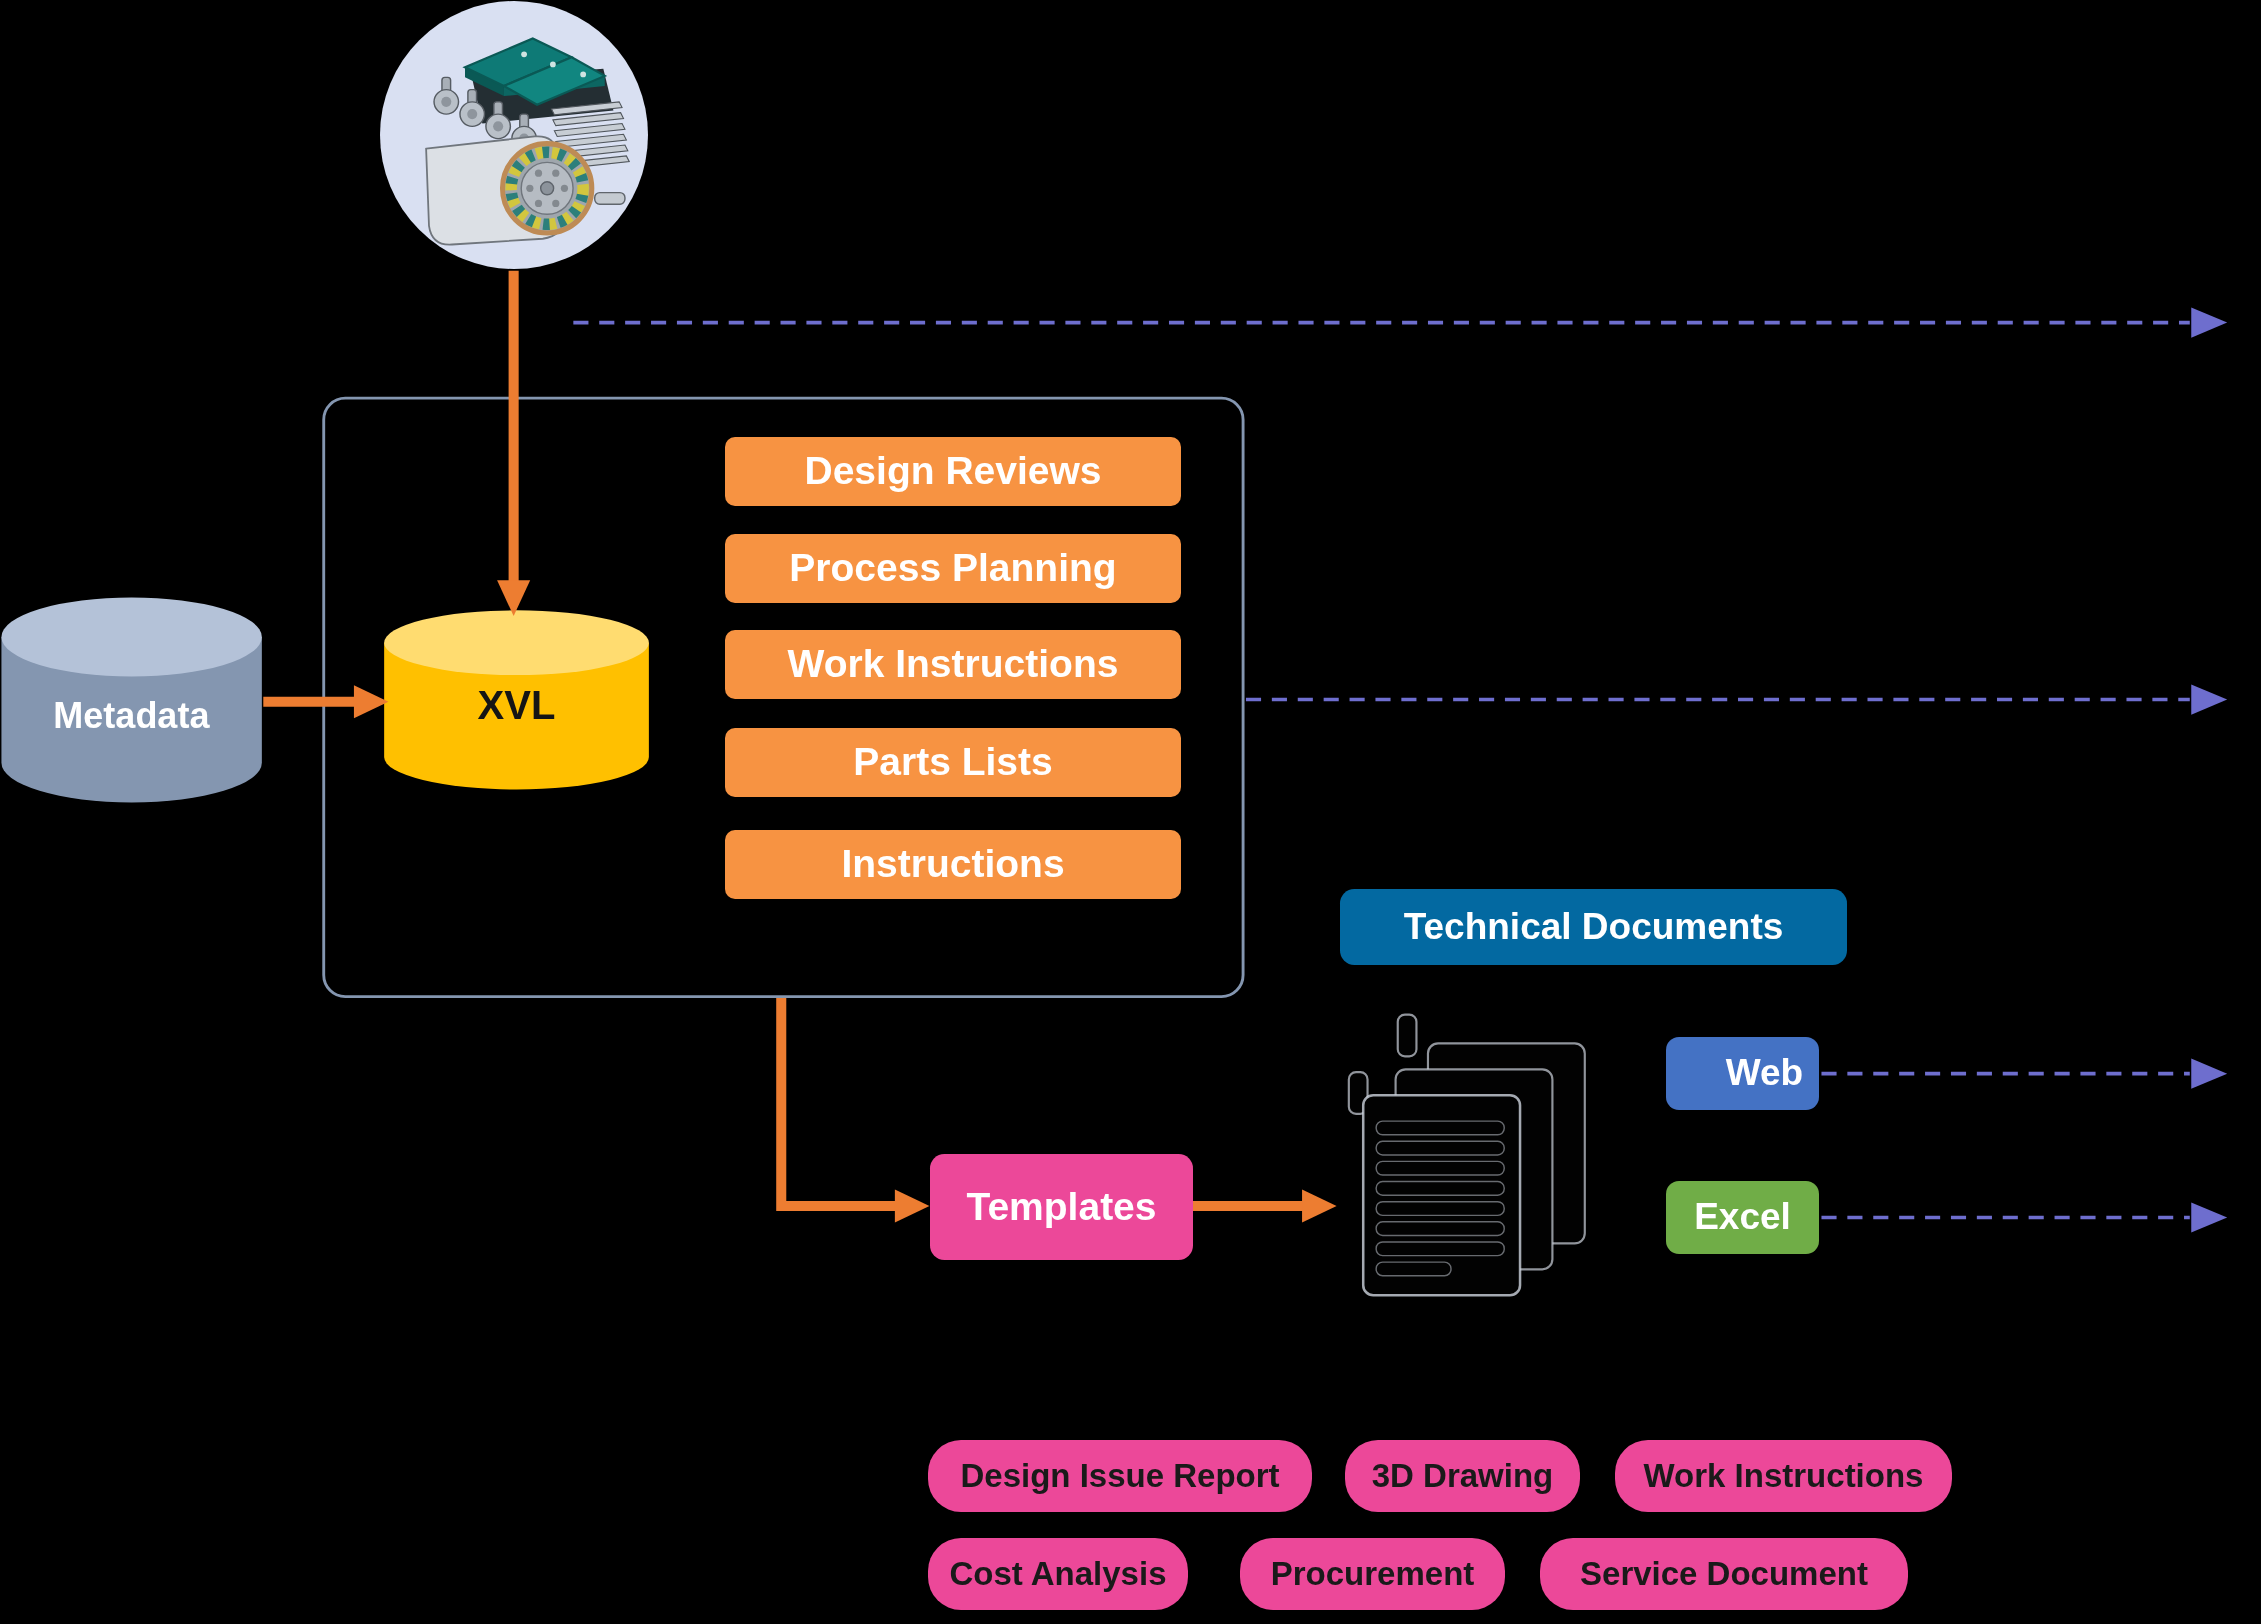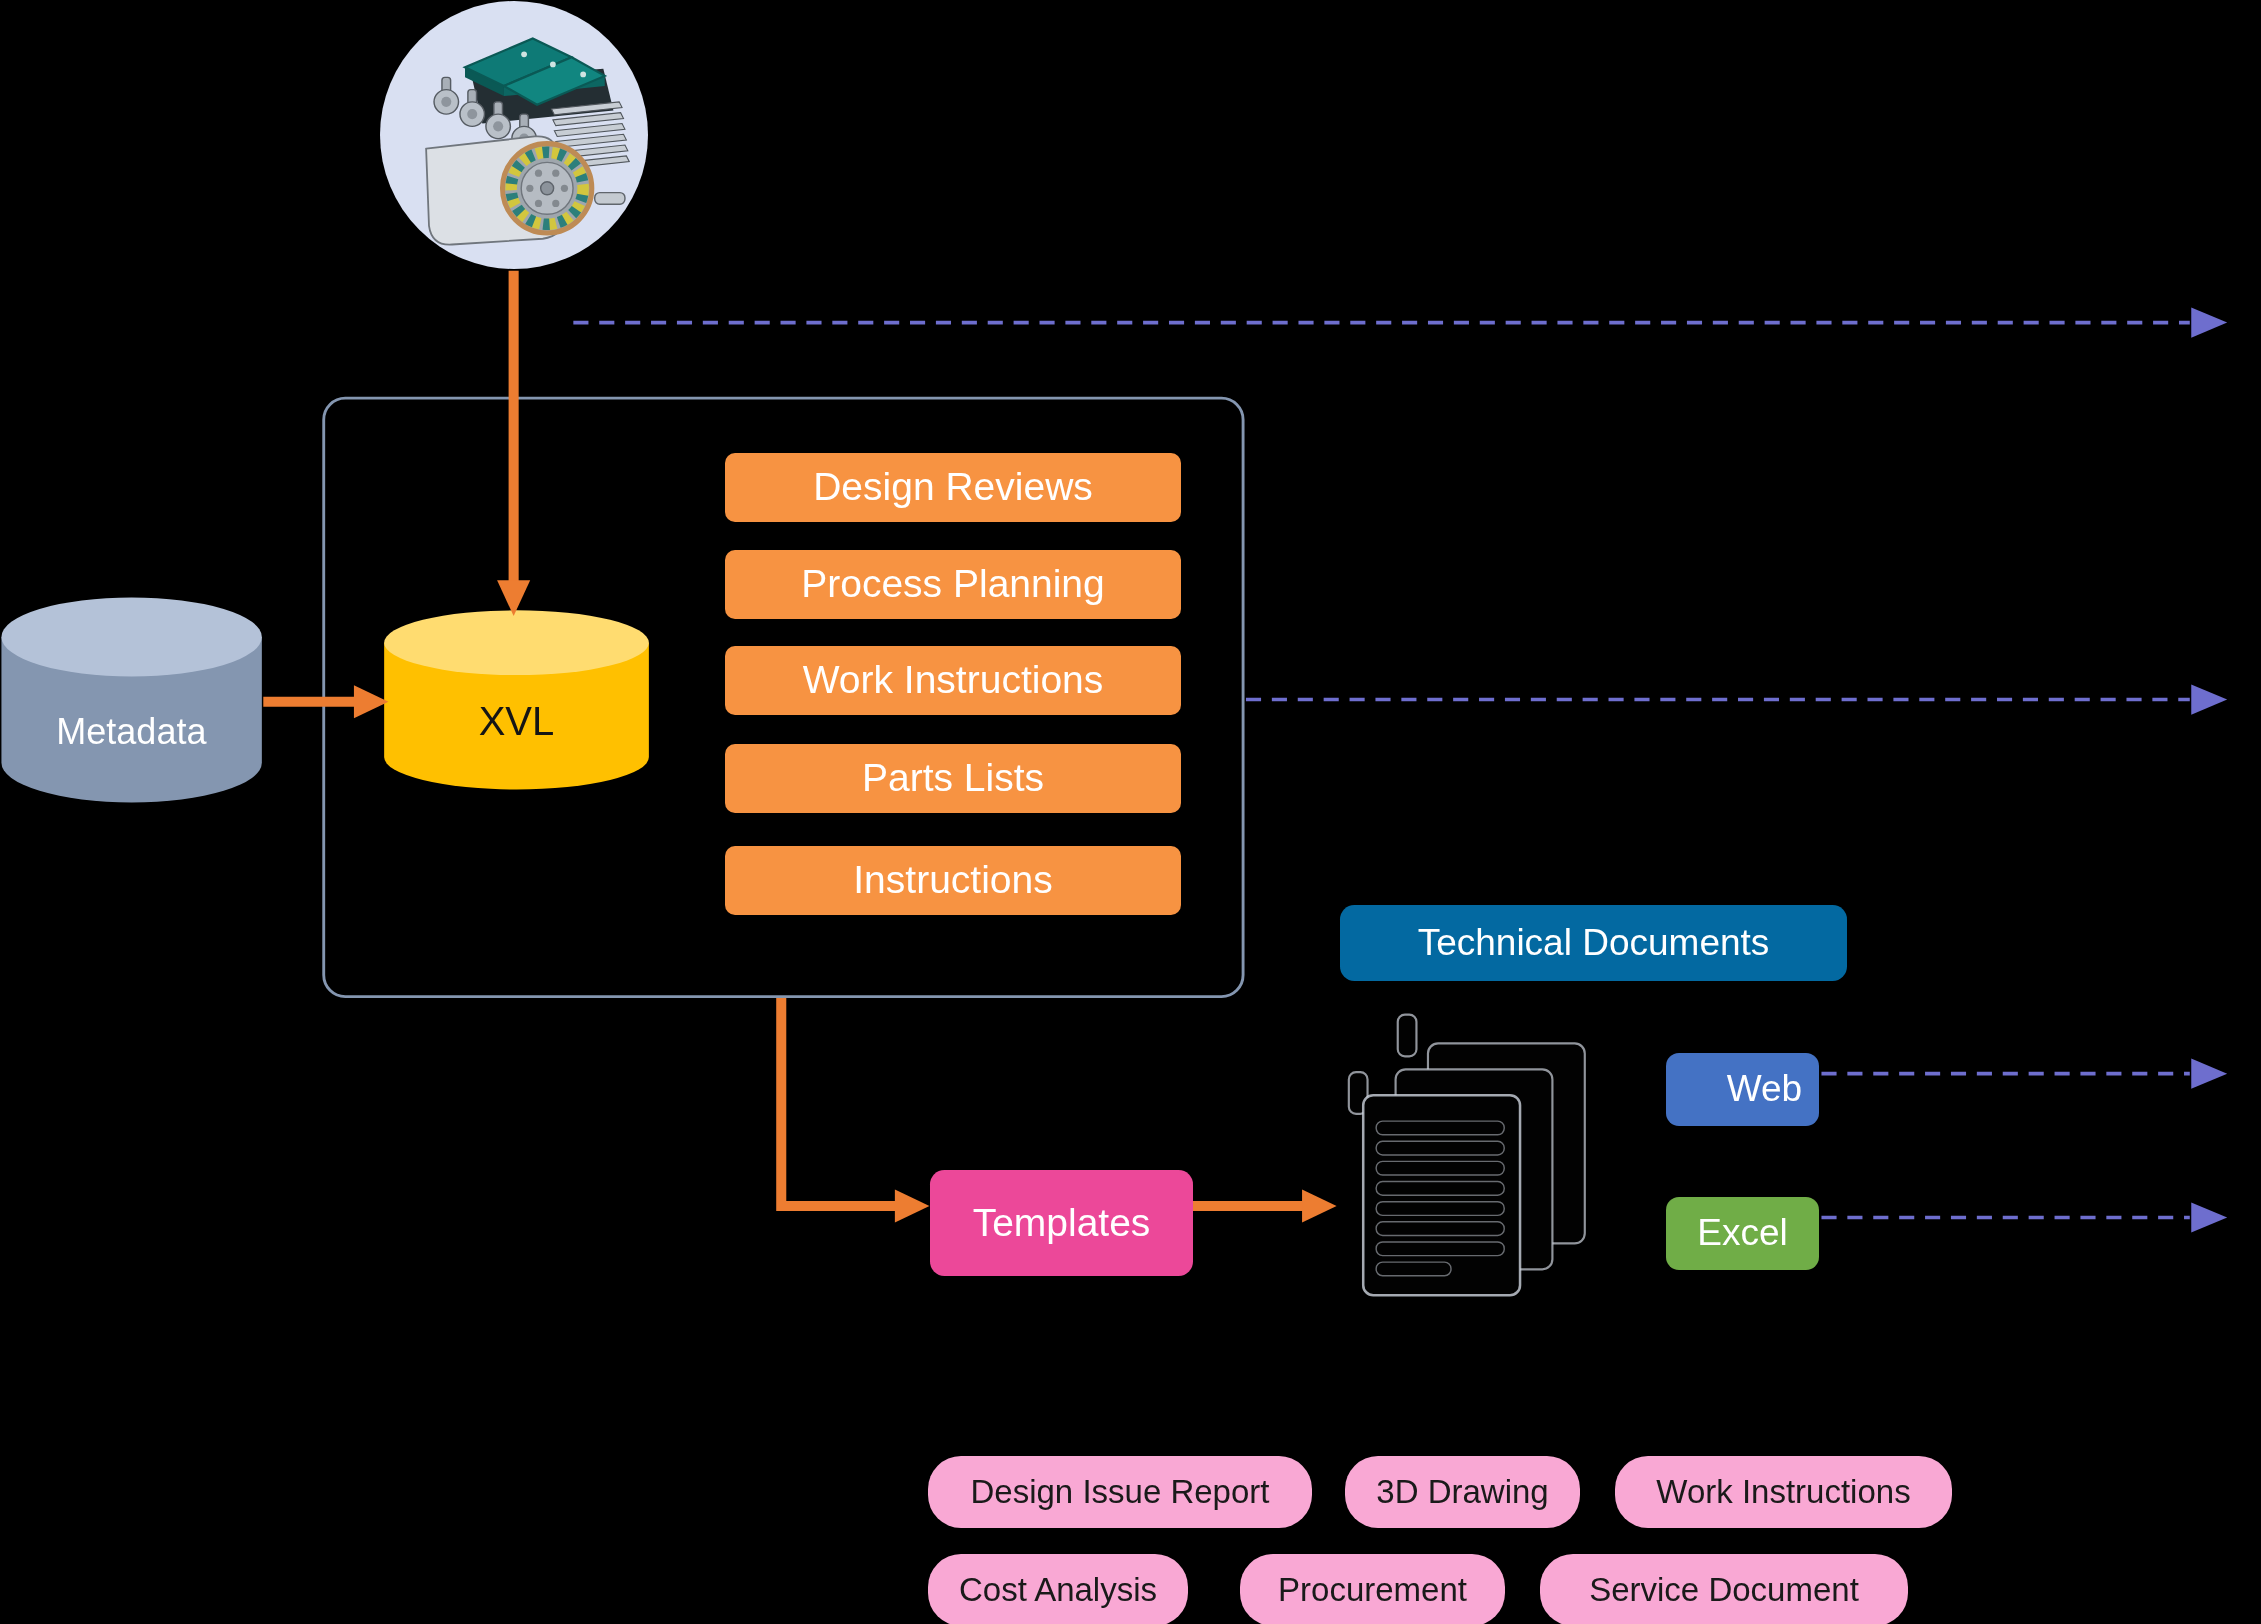"Design Reviews" .node { font-weight: 400 -> 700; margin-top: 16px -> none }
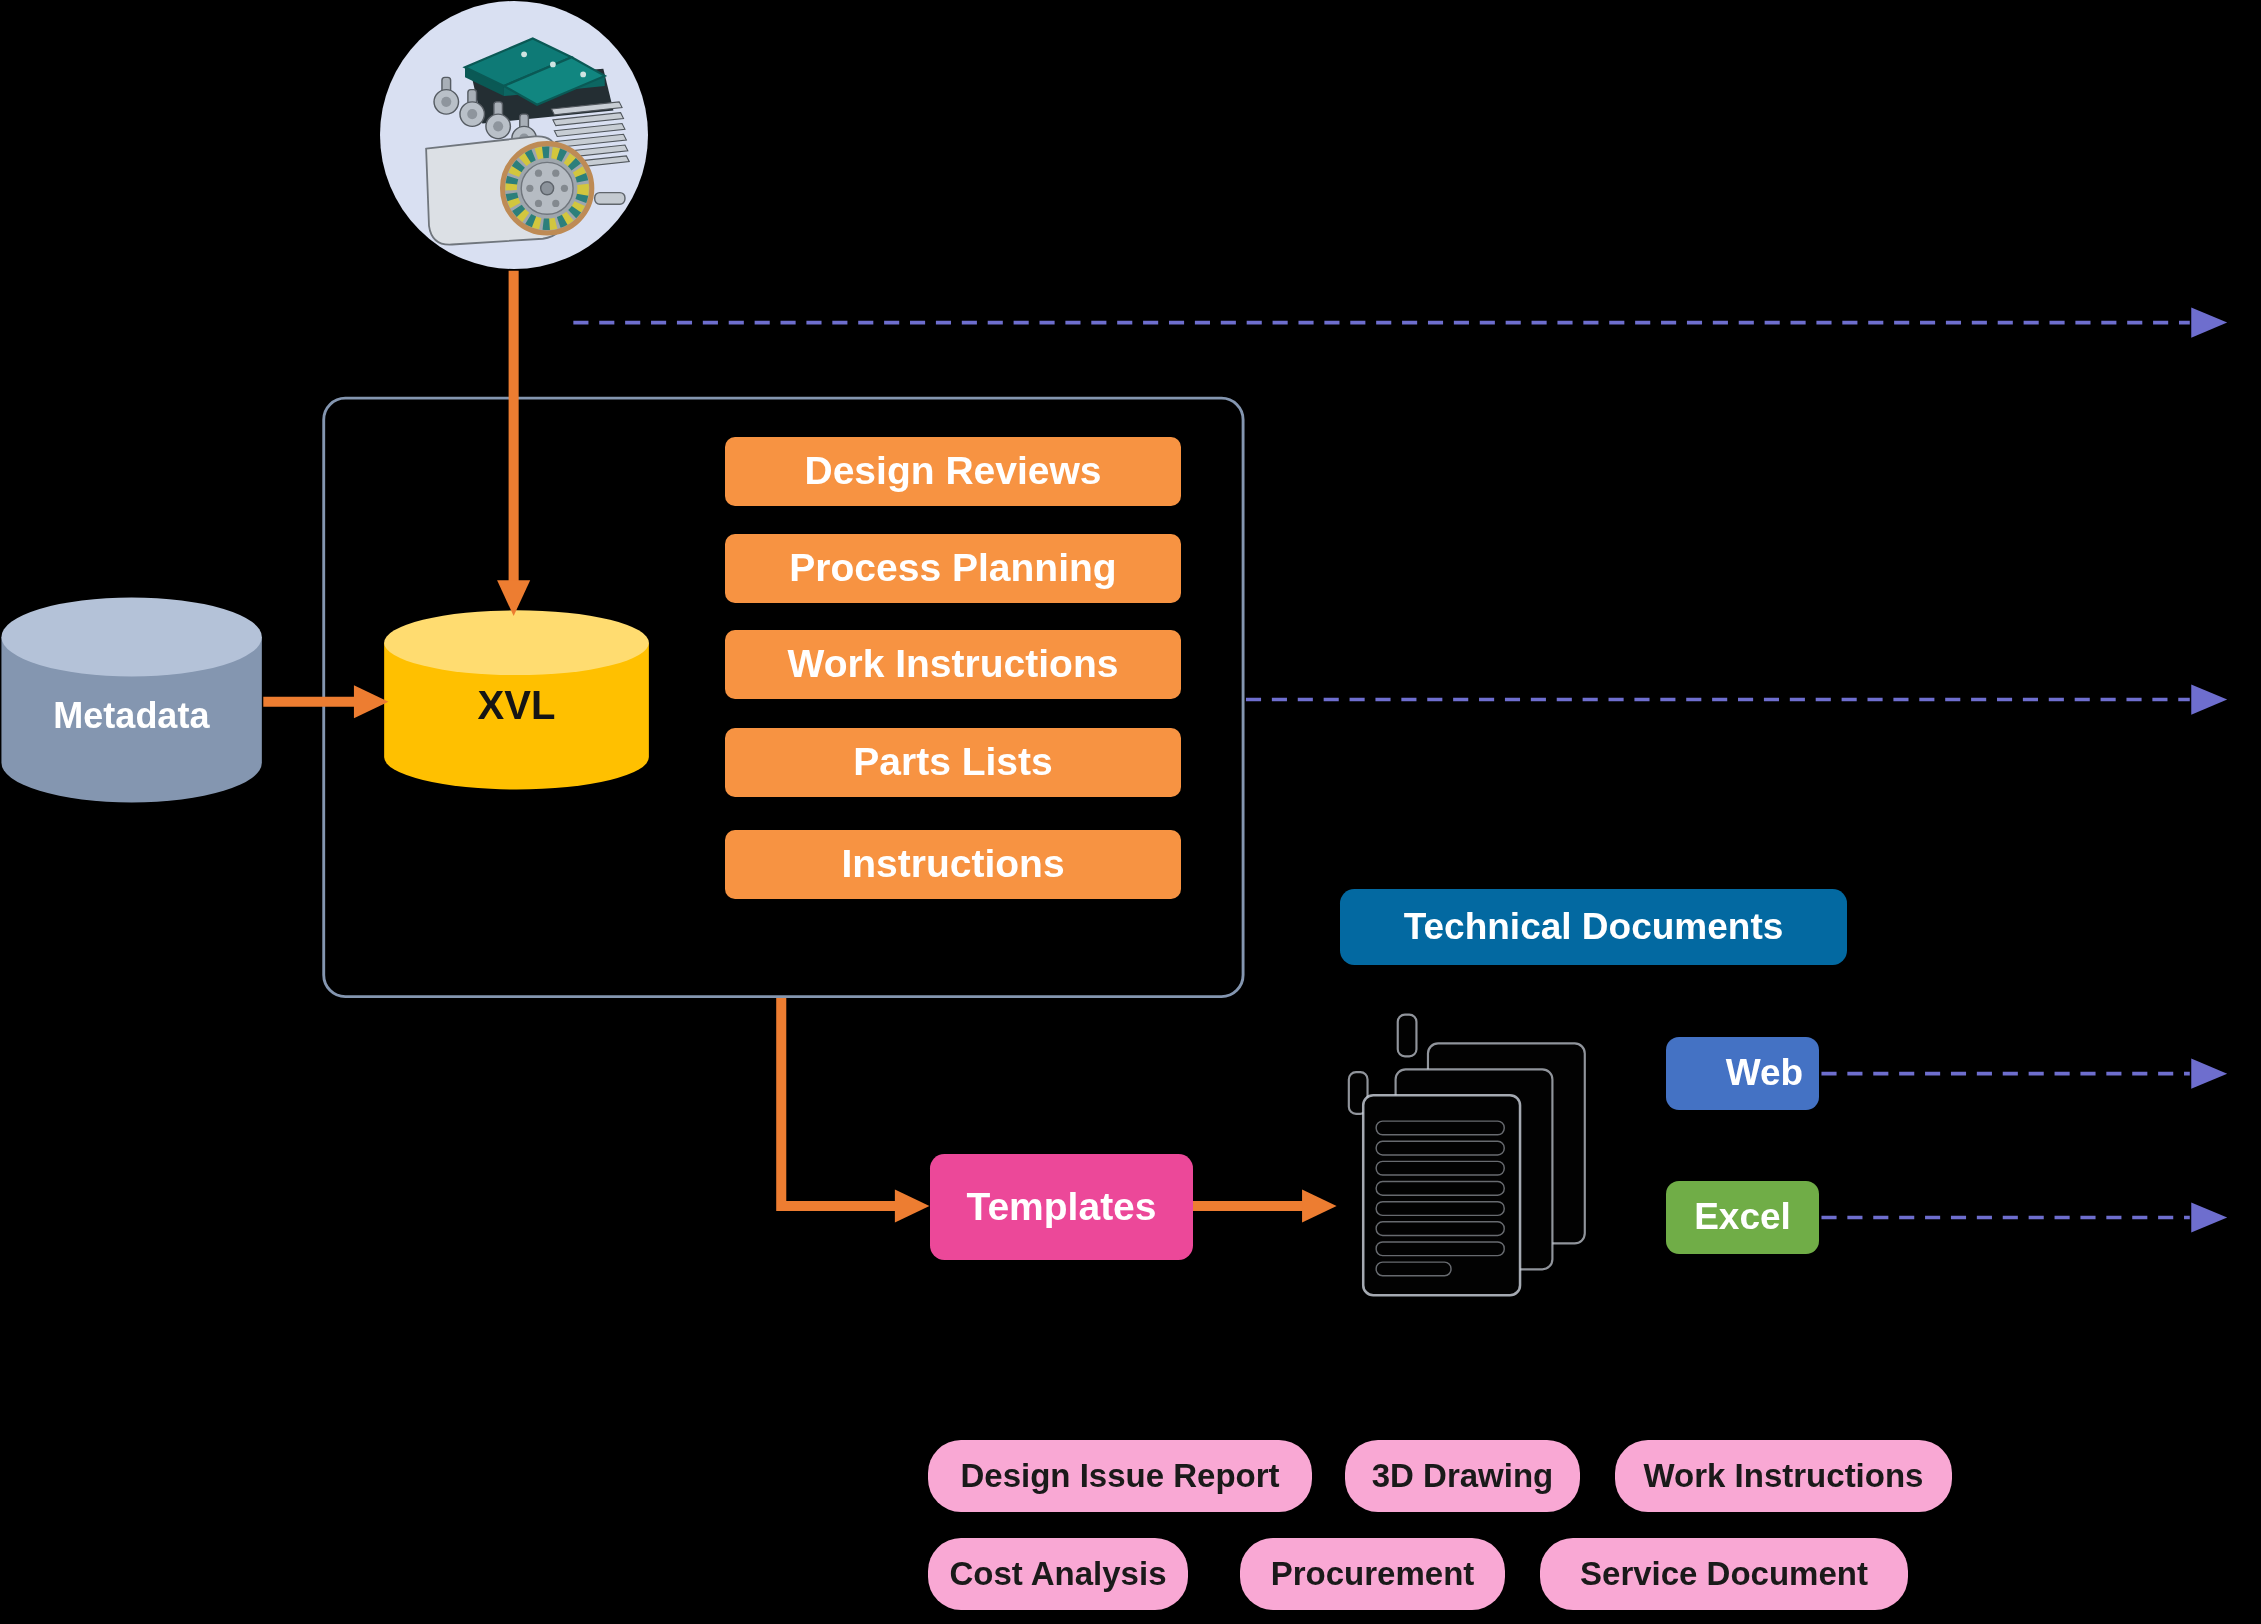"Design Issue Report" .pill { background: #f9a8d4 -> #ec4899 }
